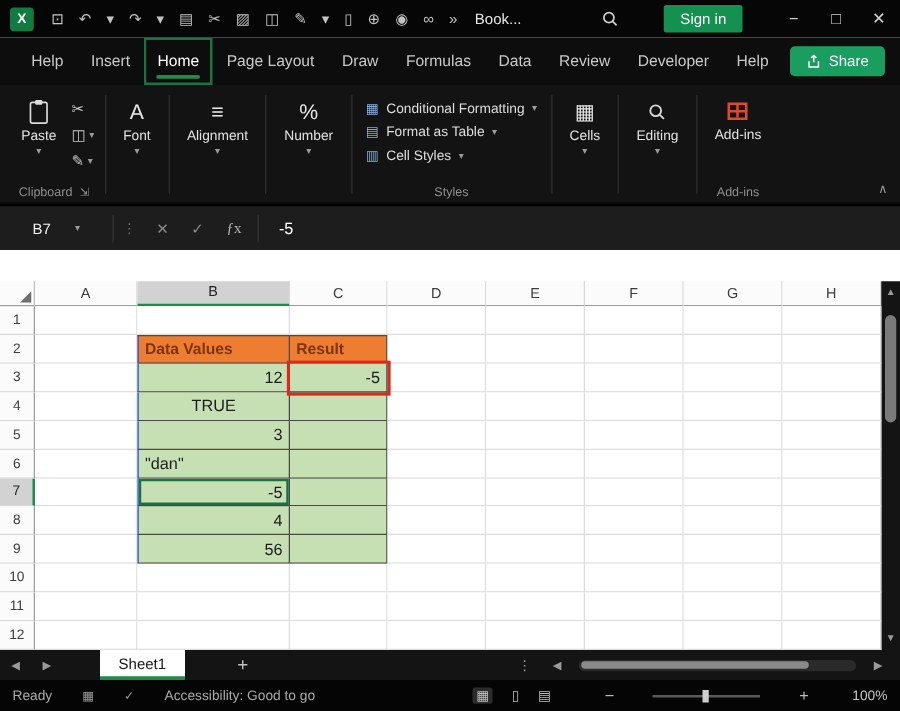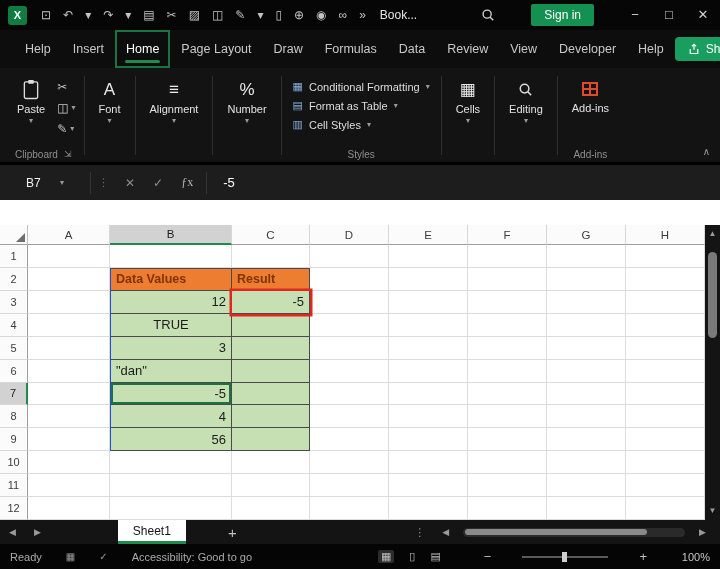"View" div.mtab { html: <div>View</div> -> none }
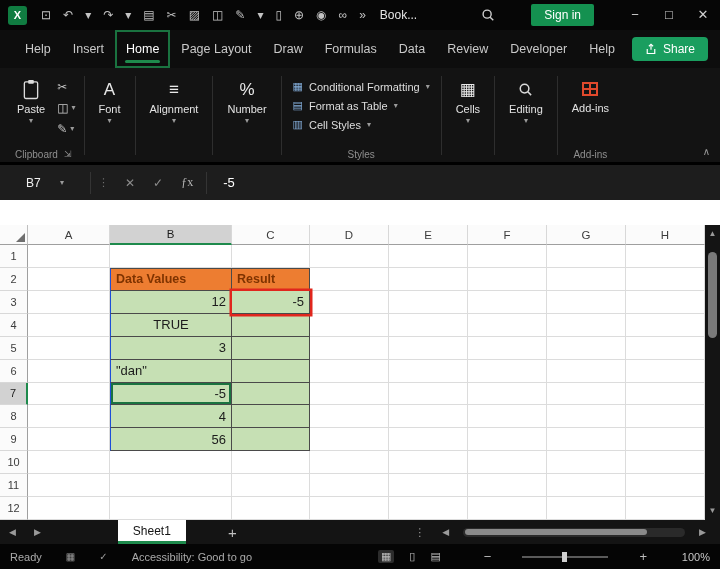"Sheet1" .tab-active { margin-left: 68px -> 30px }
